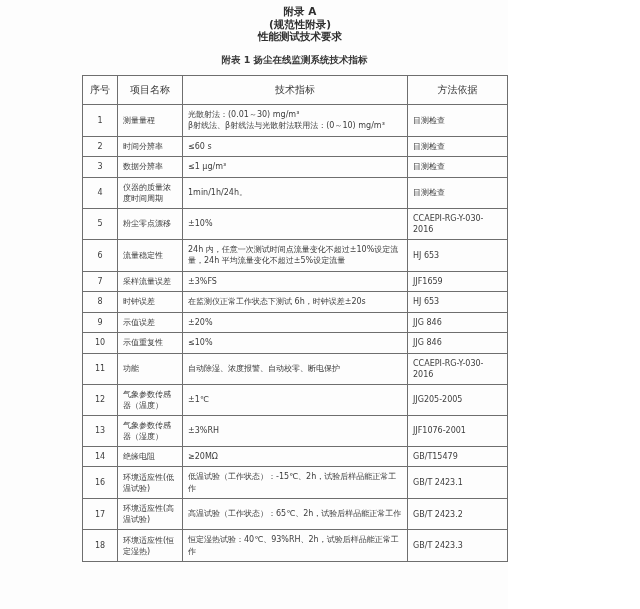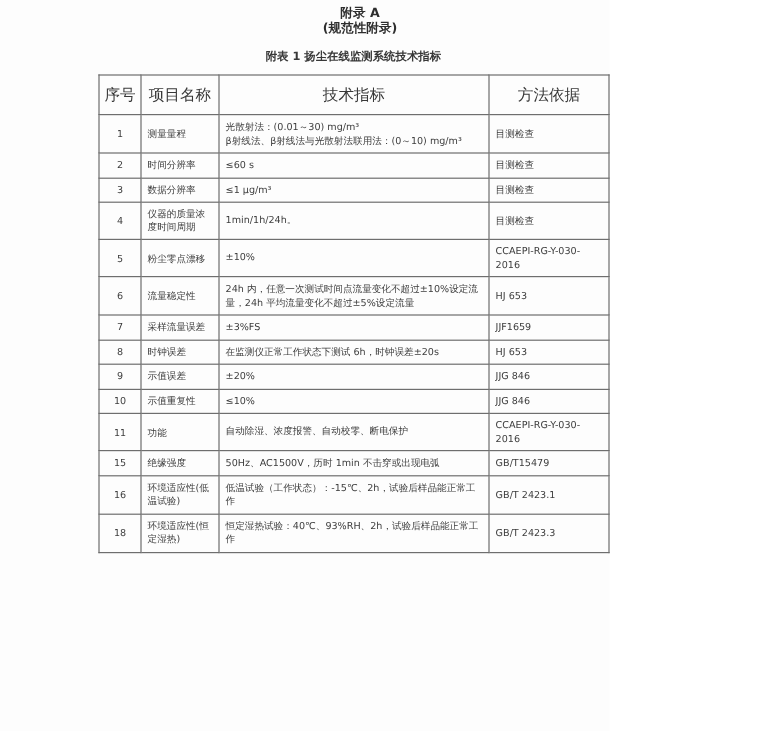"性能测试技术要求" div { html: none -> <div>性能测试技术要求</div> }
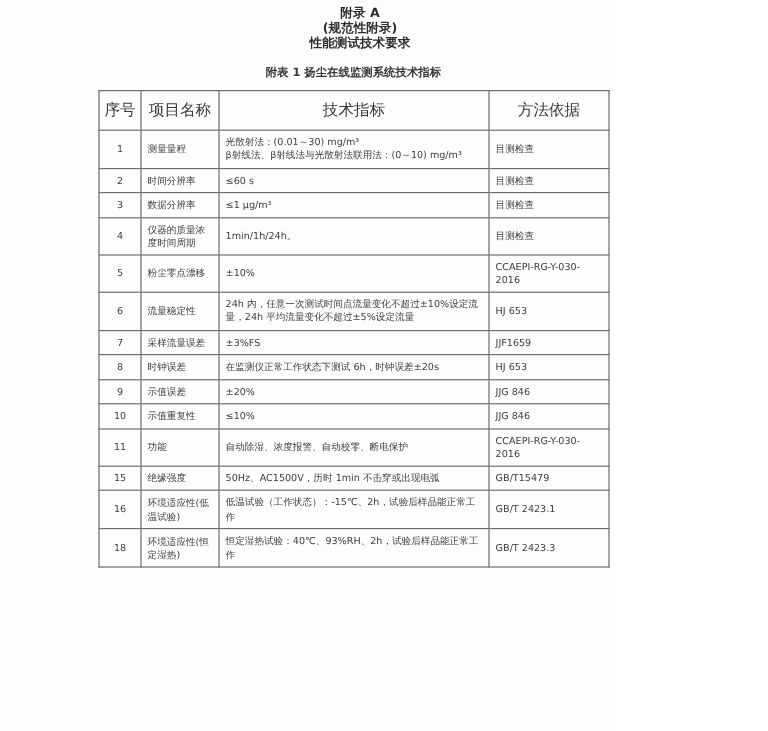"序号" .spec-table th { font-size: 13px -> 10px }
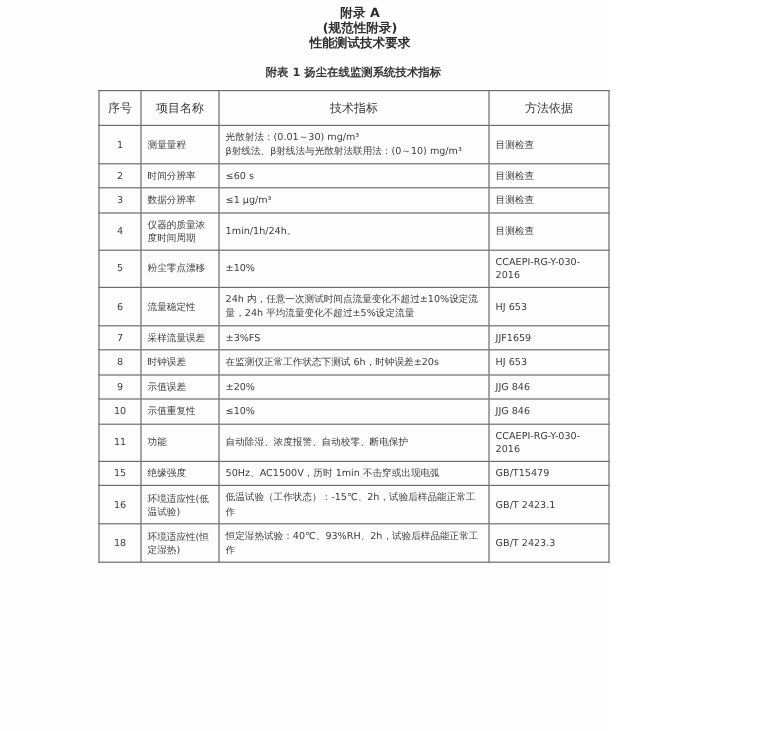"12" tr { html: none -> <tr> <td>12</td> <td>气象参数传感器（温度）</td> <td> <div>±1℃</div> </td> <td>JJG205-2005</td> </tr> }
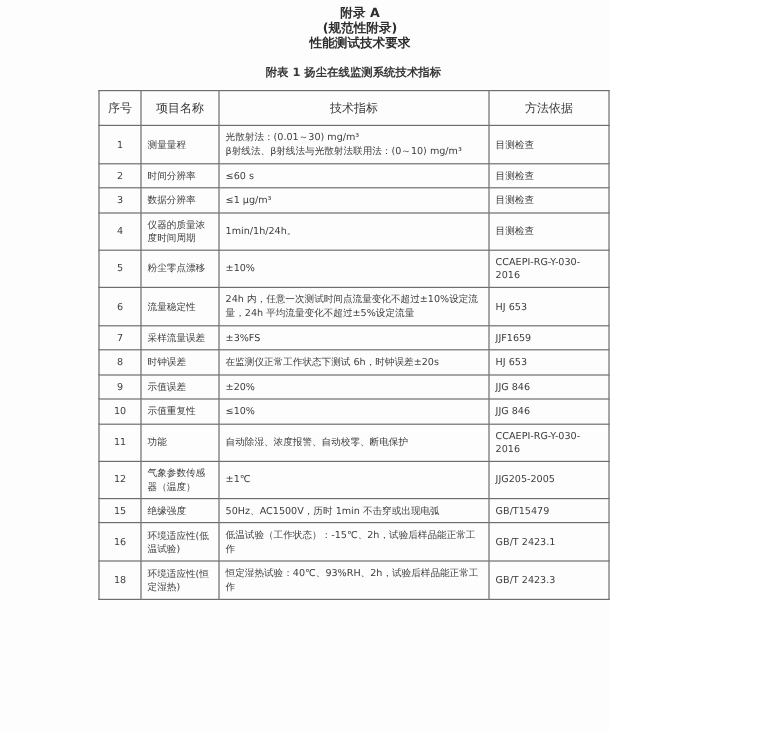"13" tr { html: none -> <tr> <td>13</td> <td>气象参数传感器（湿度）</td> <td> <div>±3%RH</div> </td> <td>JJF1076-2001</td> </tr> }
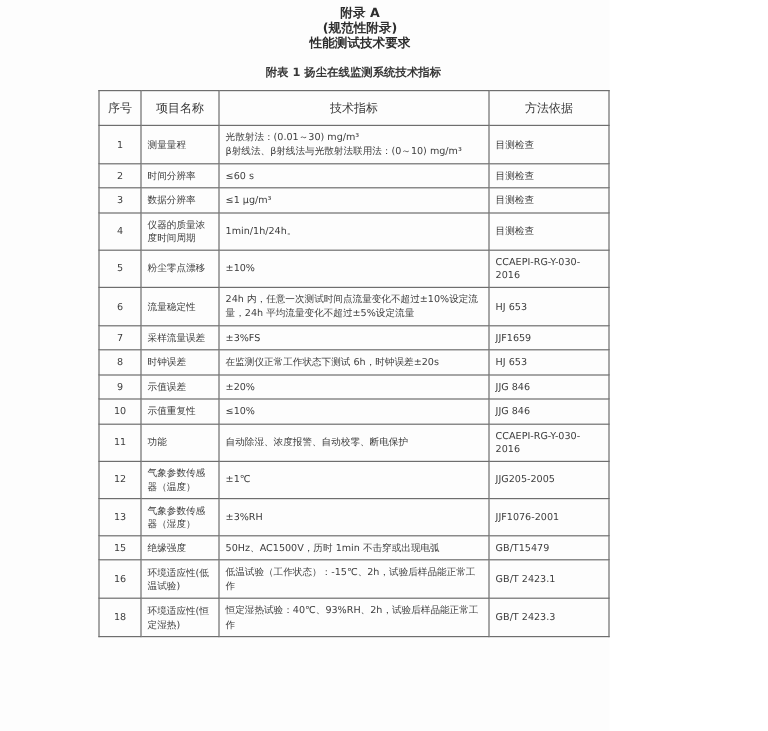"14" tr { html: none -> <tr> <td>14</td> <td>绝缘电阻</td> <td> <div>≥20MΩ</div> </td> <td>GB/T15479</td> </tr> }
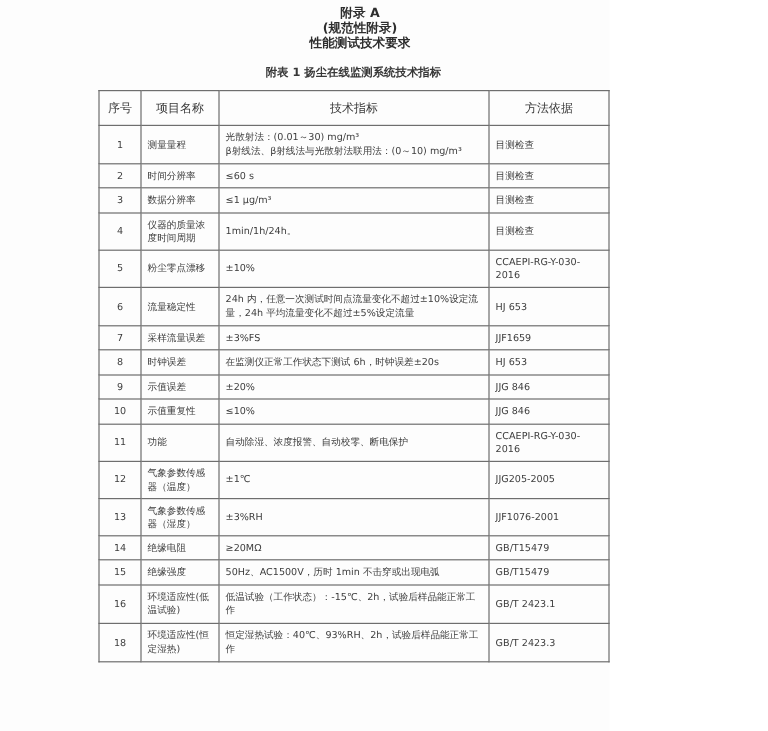"15" tr { html: <tr> <td>15</td> <td>绝缘强度</td> <td> <div>50Hz、AC1500V，历时 1min 不击穿或出现电弧</div> </td> <td>GB/T15479</td> </tr> -> none }
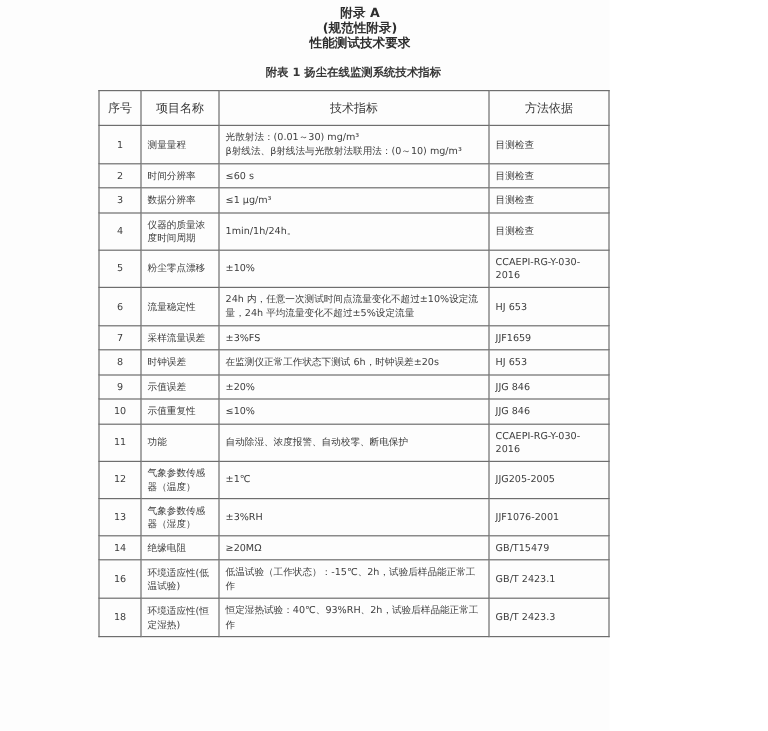"17" tr { html: none -> <tr> <td>17</td> <td>环境适应性(高温试验)</td> <td> <div>高温试验（工作状态）：65℃、2h，试验后样品能正常工作</div> </td> <td>GB/T 2423.2</td> </tr> }
